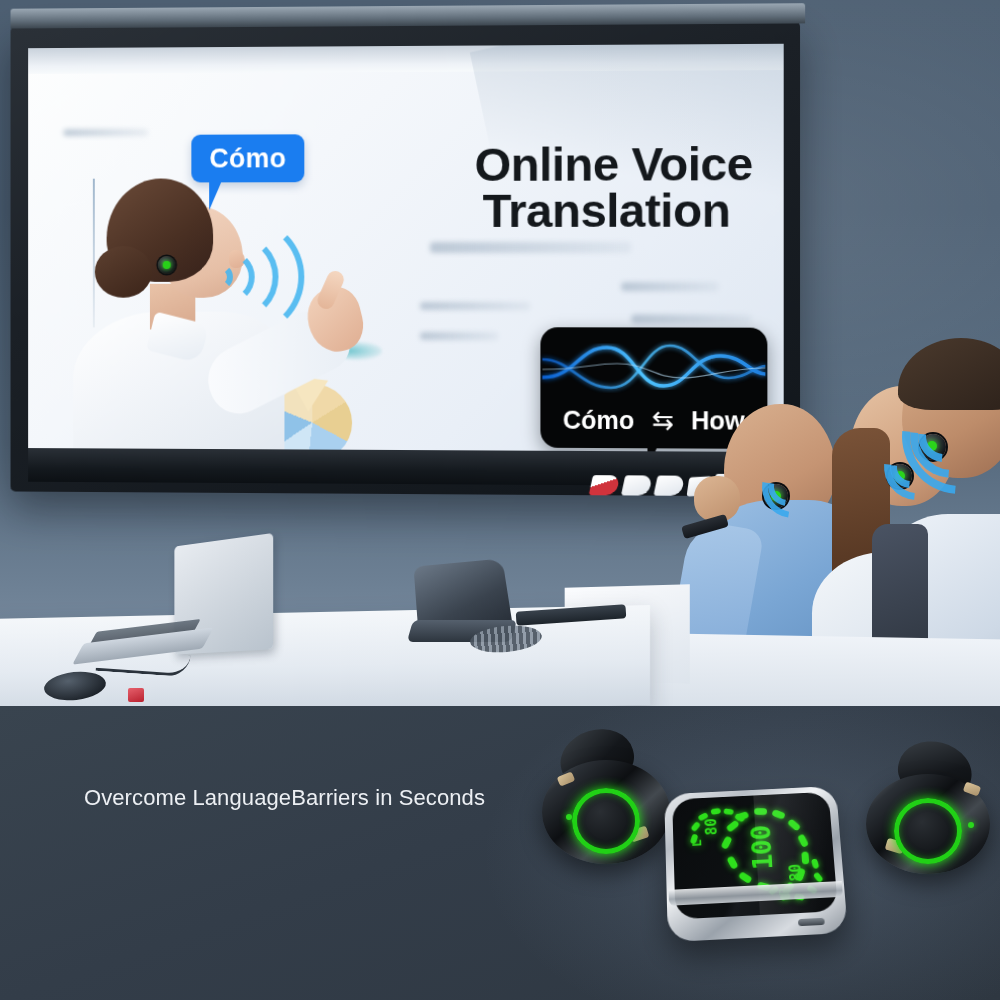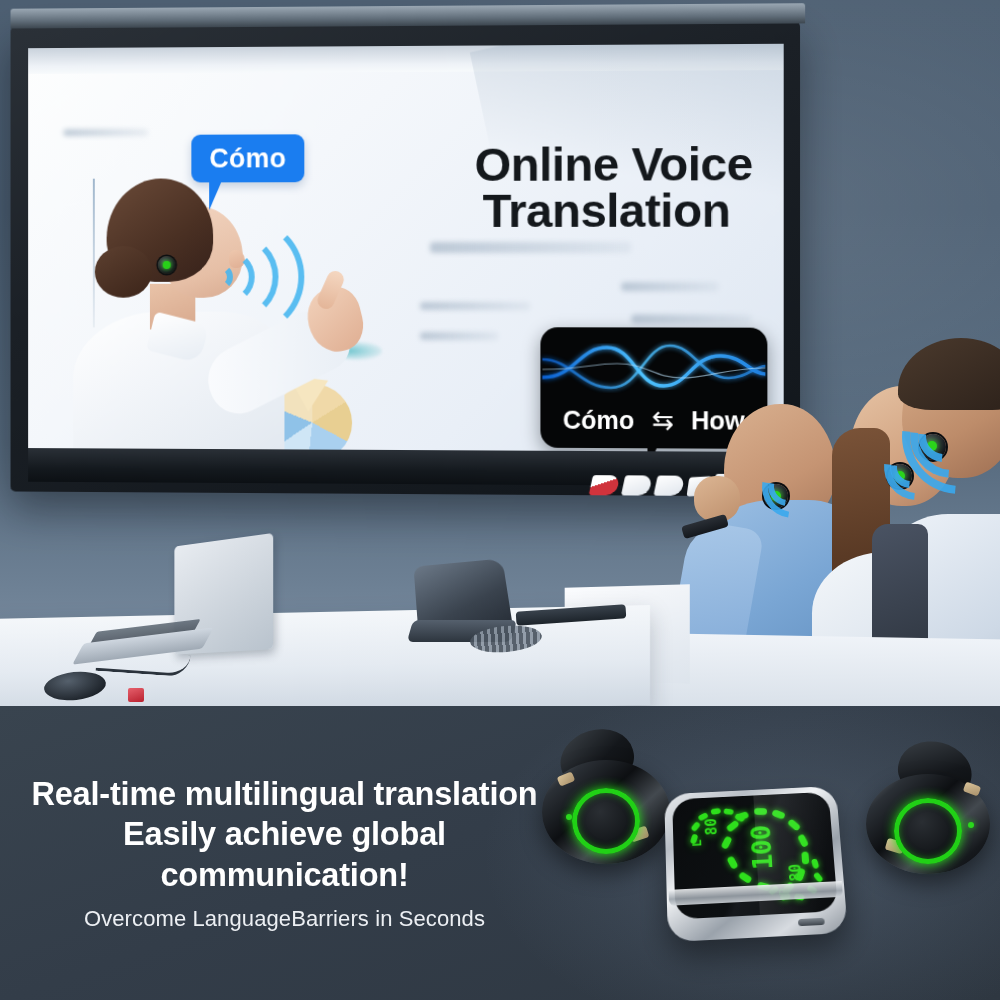"Real-time multilingual translation" h1 { html: <h1> <span>Real-time multilingual translation</span><br> <span>Easily achieve global communication!</span> </h1> -> none }
